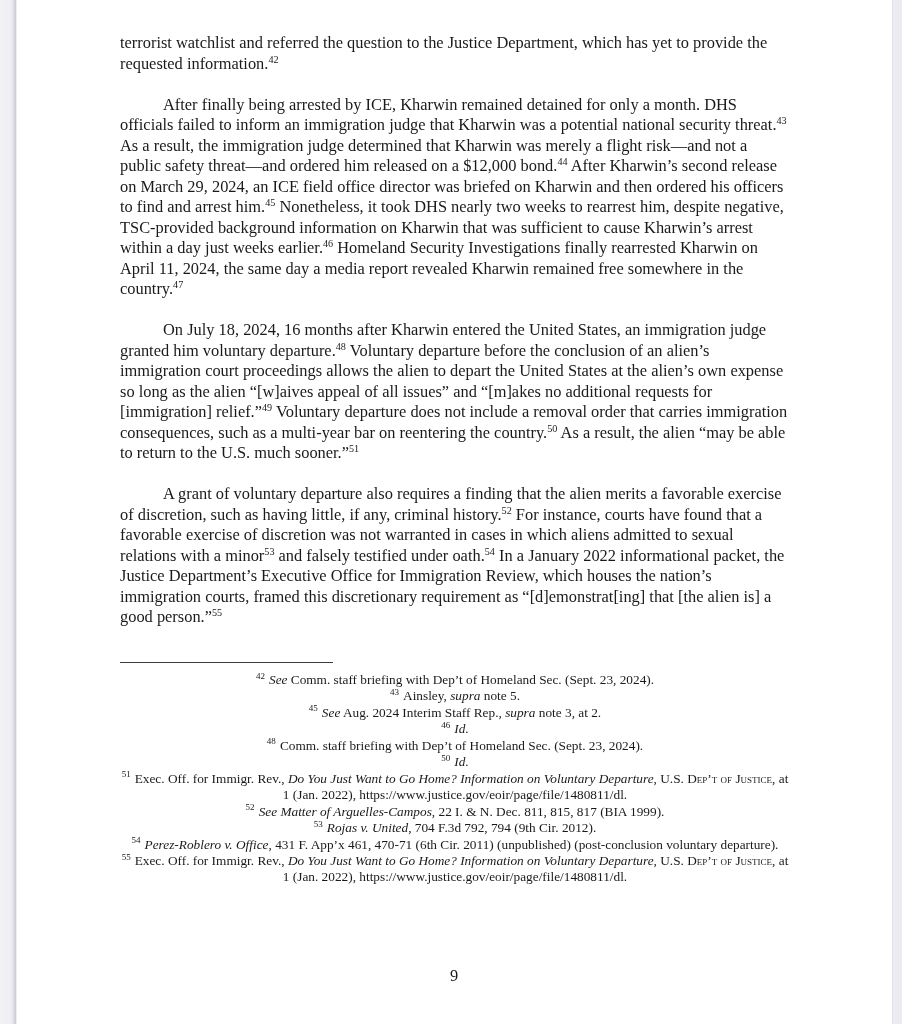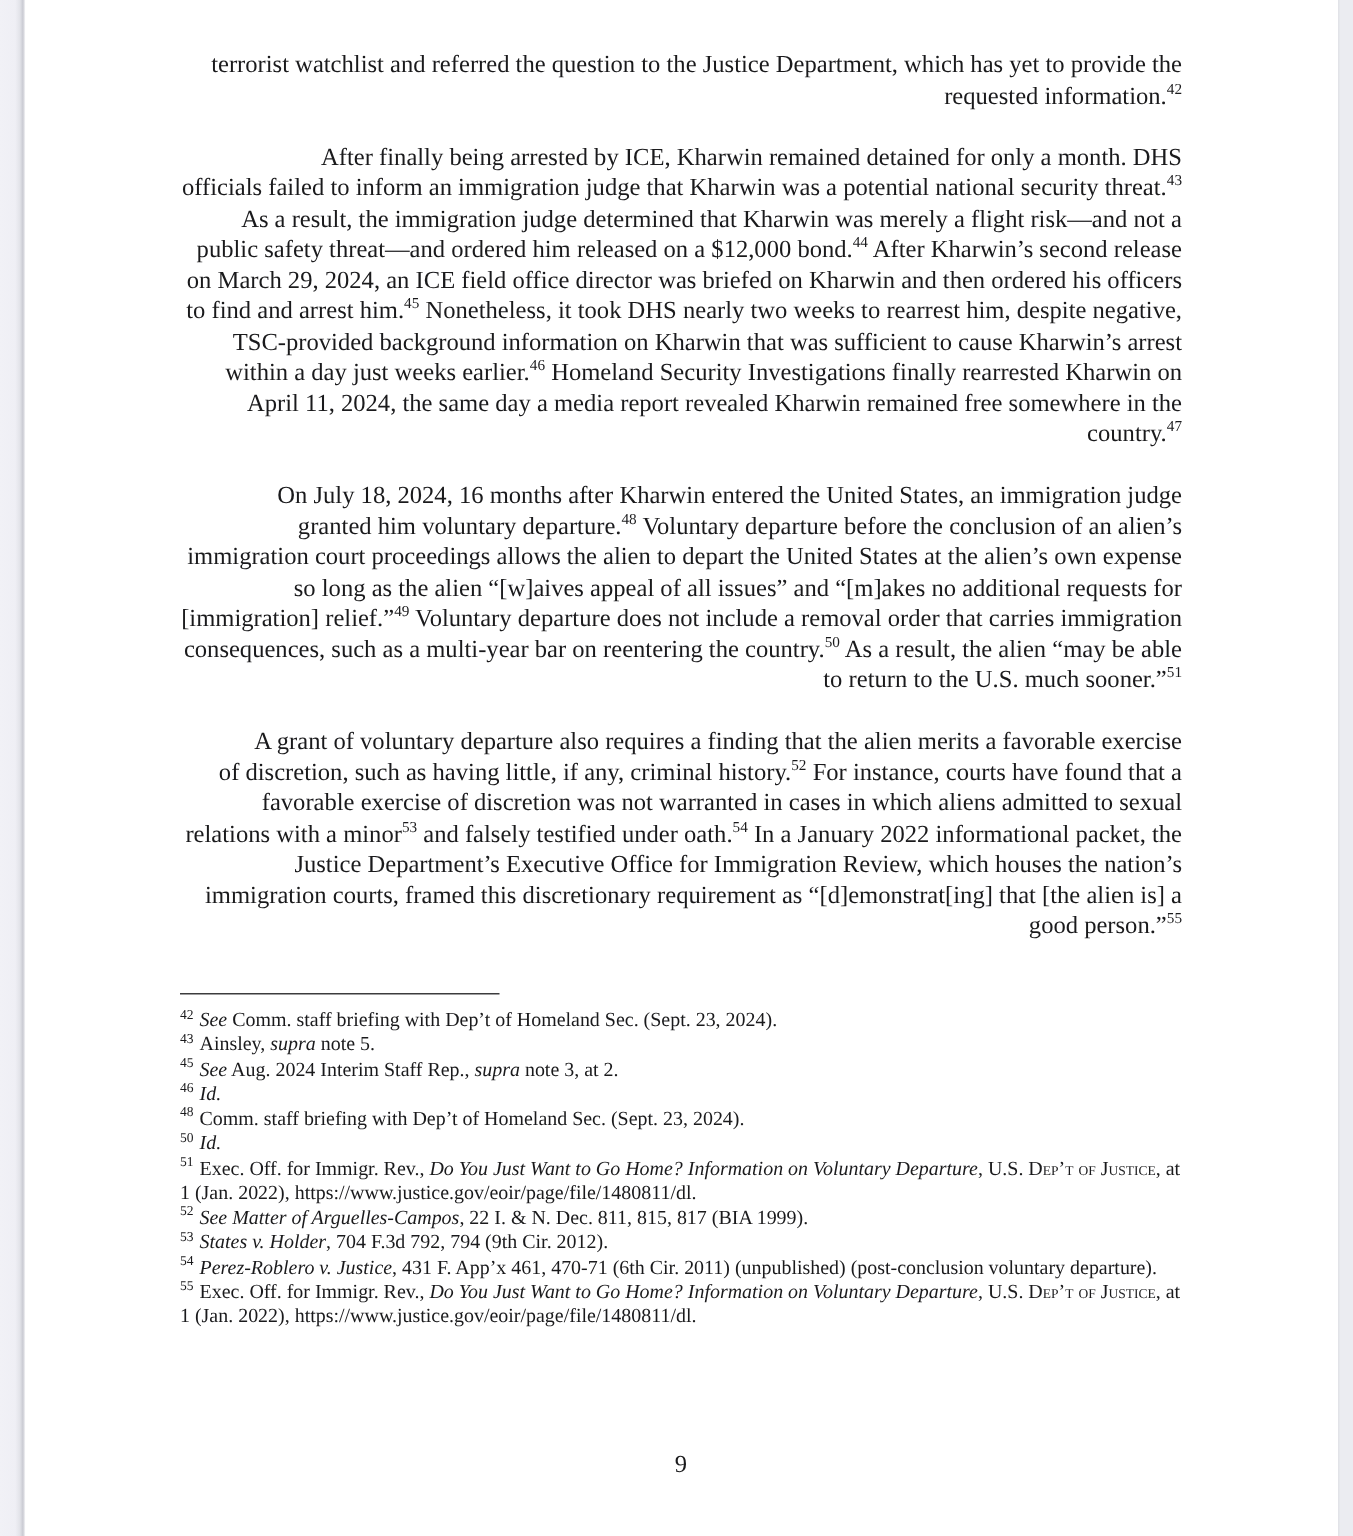"terrorist watchlist and referred the" .content { text-align: right -> left }
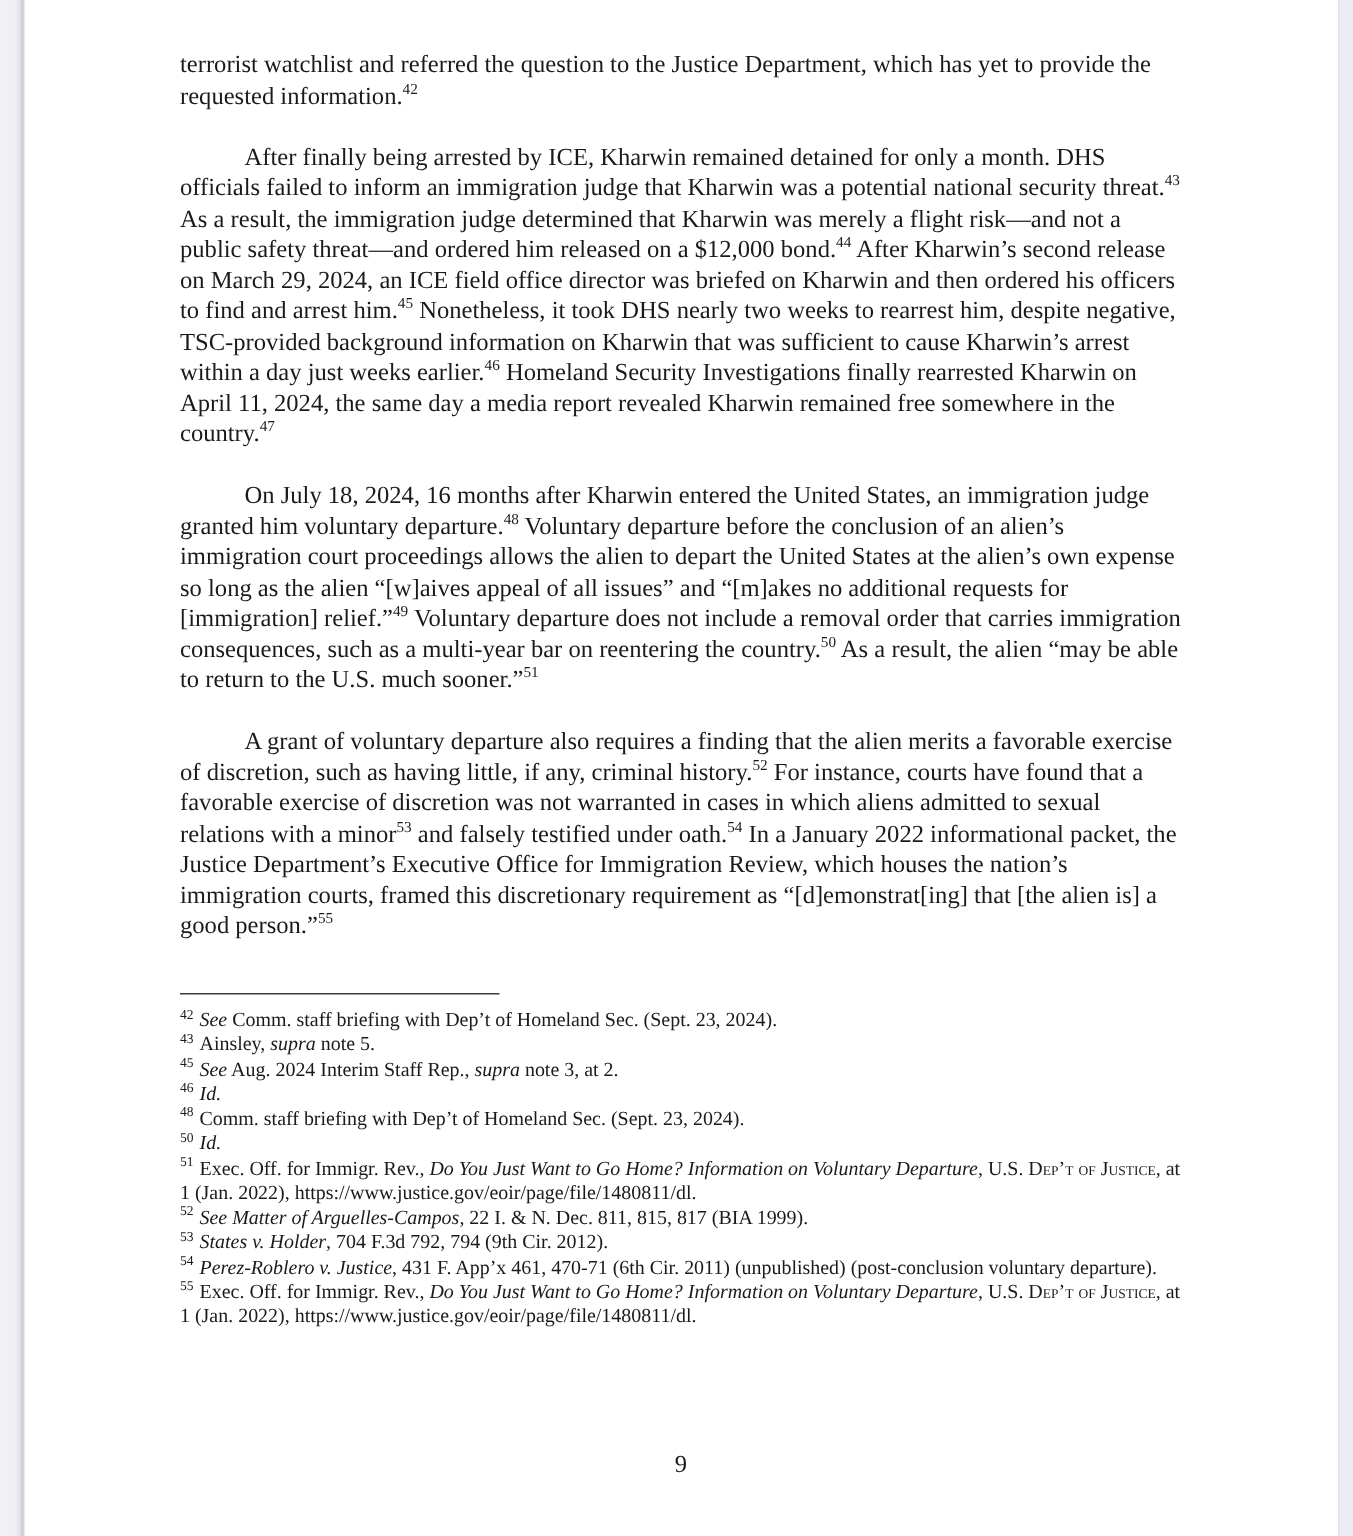"42 See Comm. staff briefing" .footnote-block { text-align: none -> center }
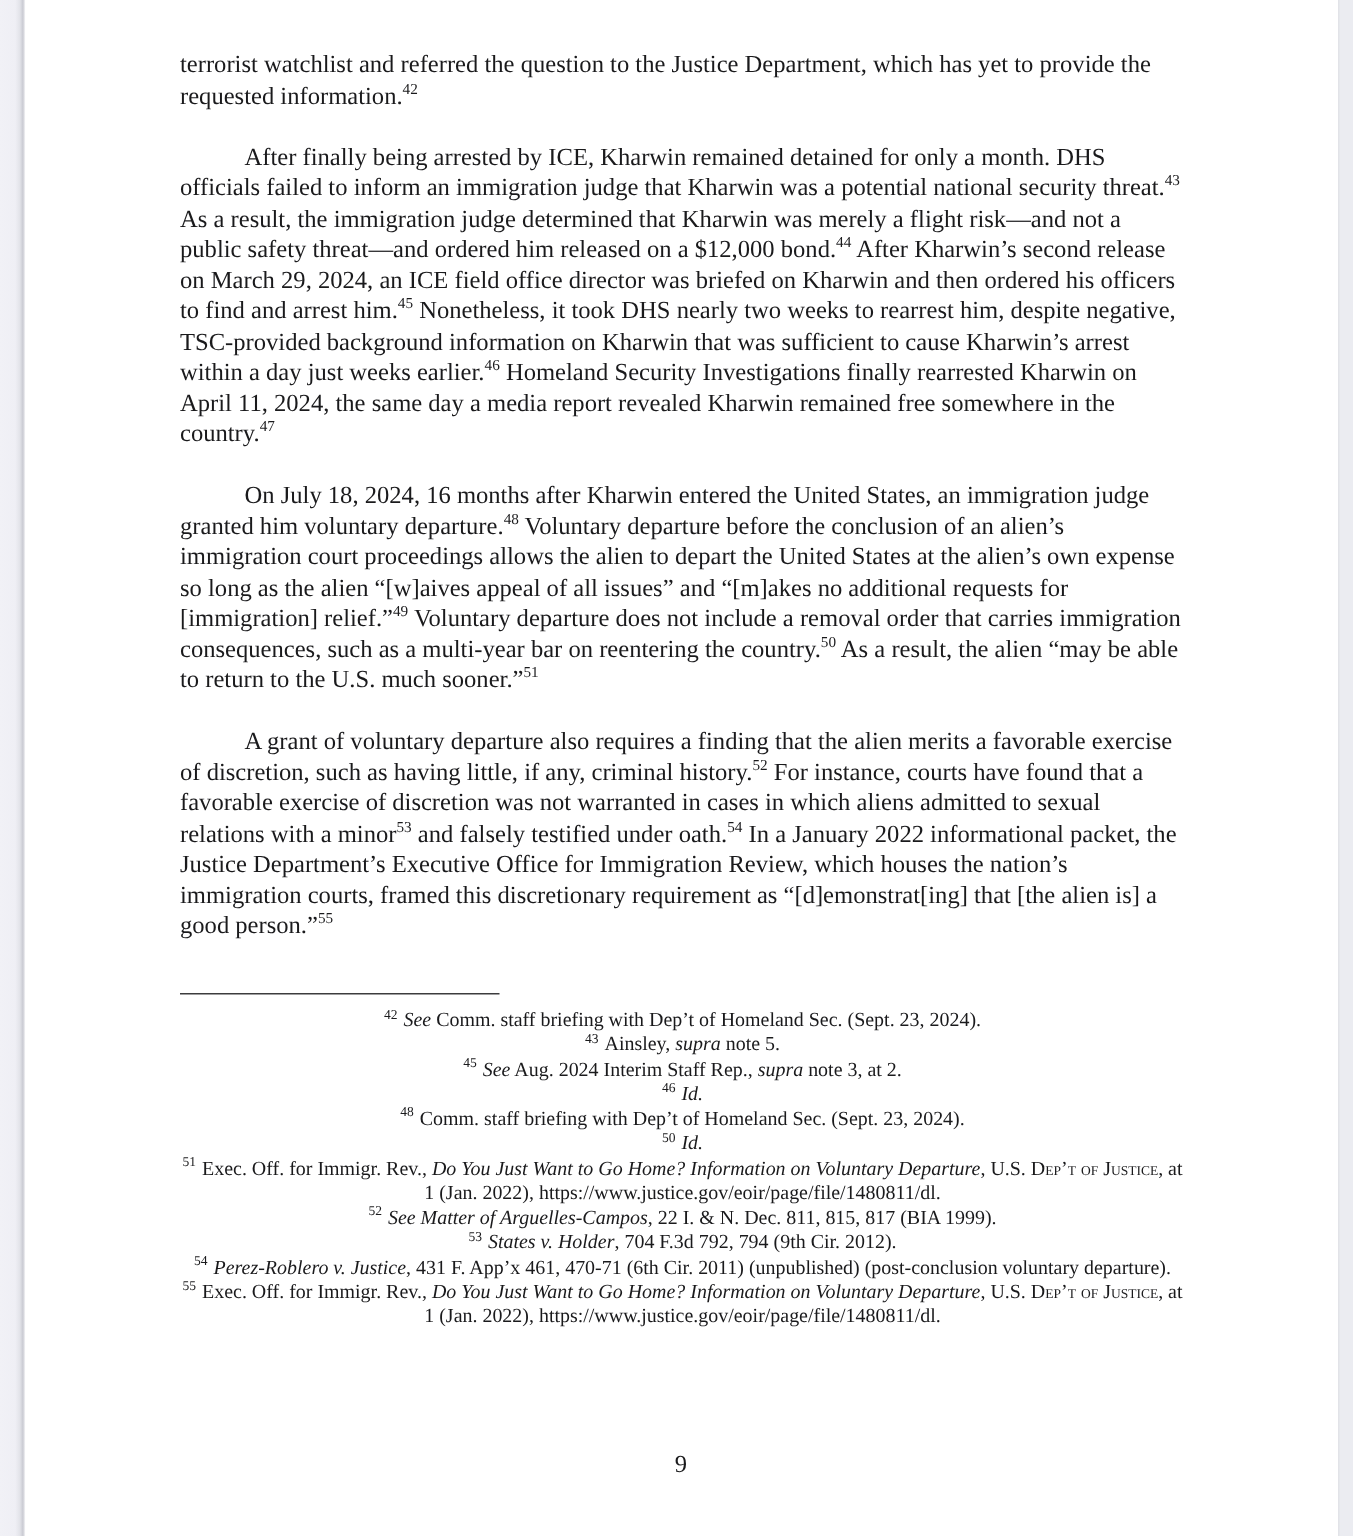"States v. Holder" span.i { text: States v. Holder -> Rojas v. United }
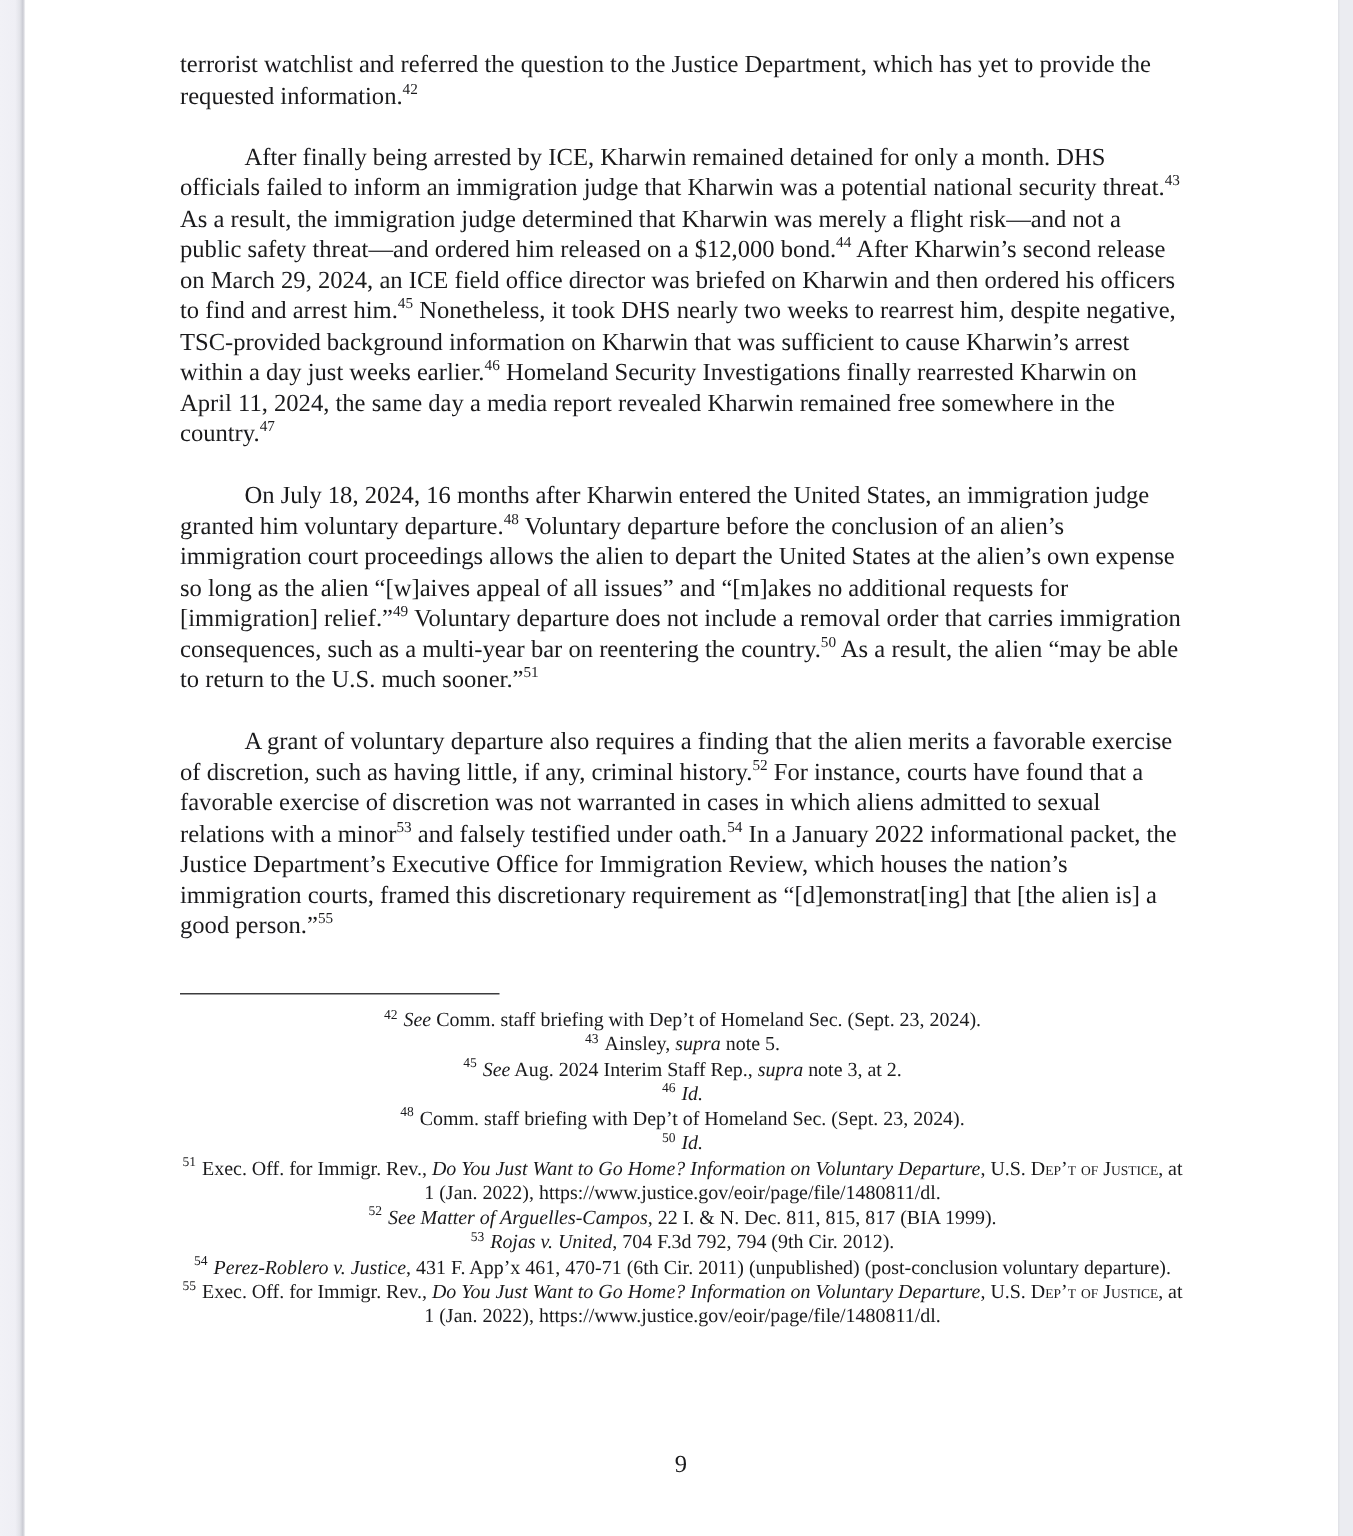"Perez-Roblero v. Justice" span.i { text: Justice -> Office }
